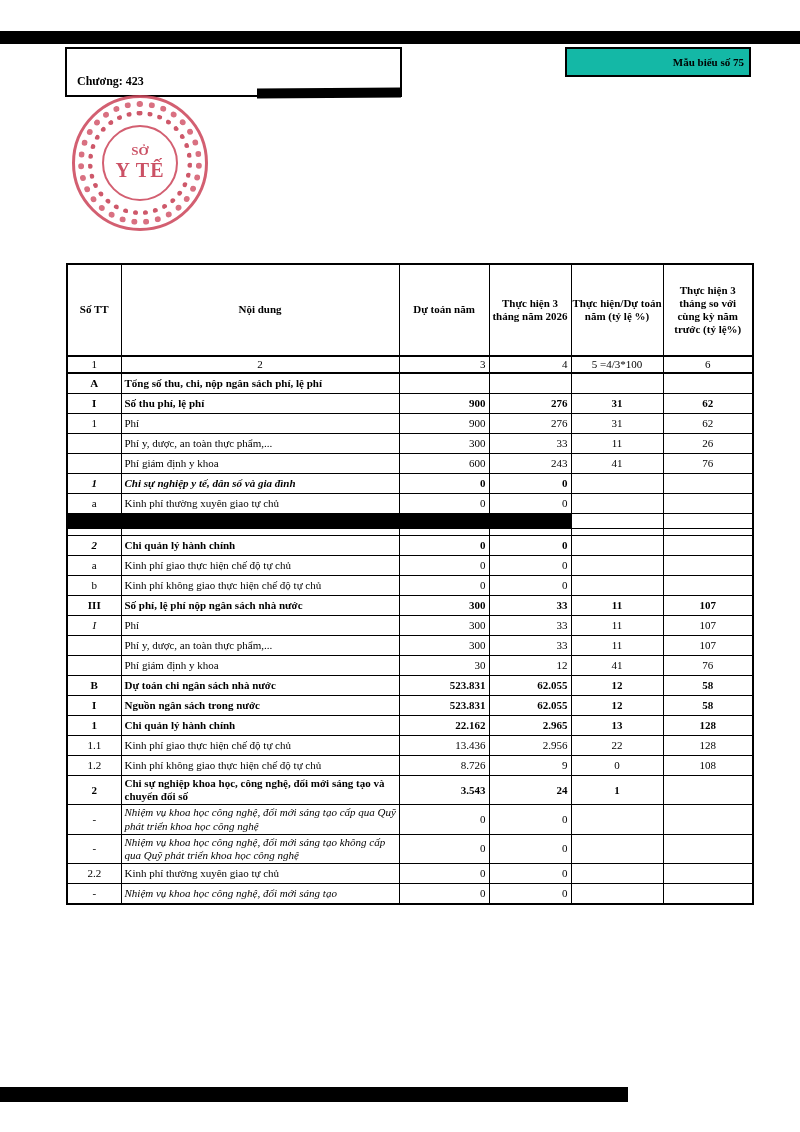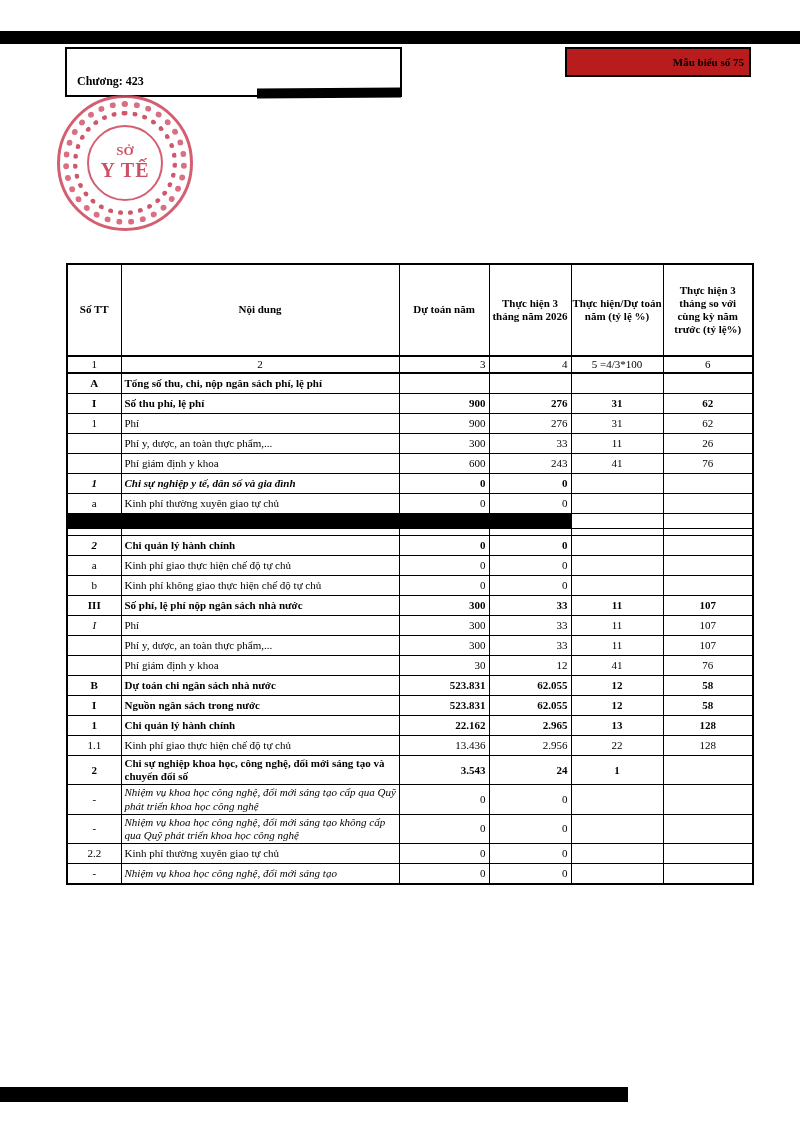"Mẫu biểu số 75" .form-box { background: #b91c1c -> #14b8a6 }
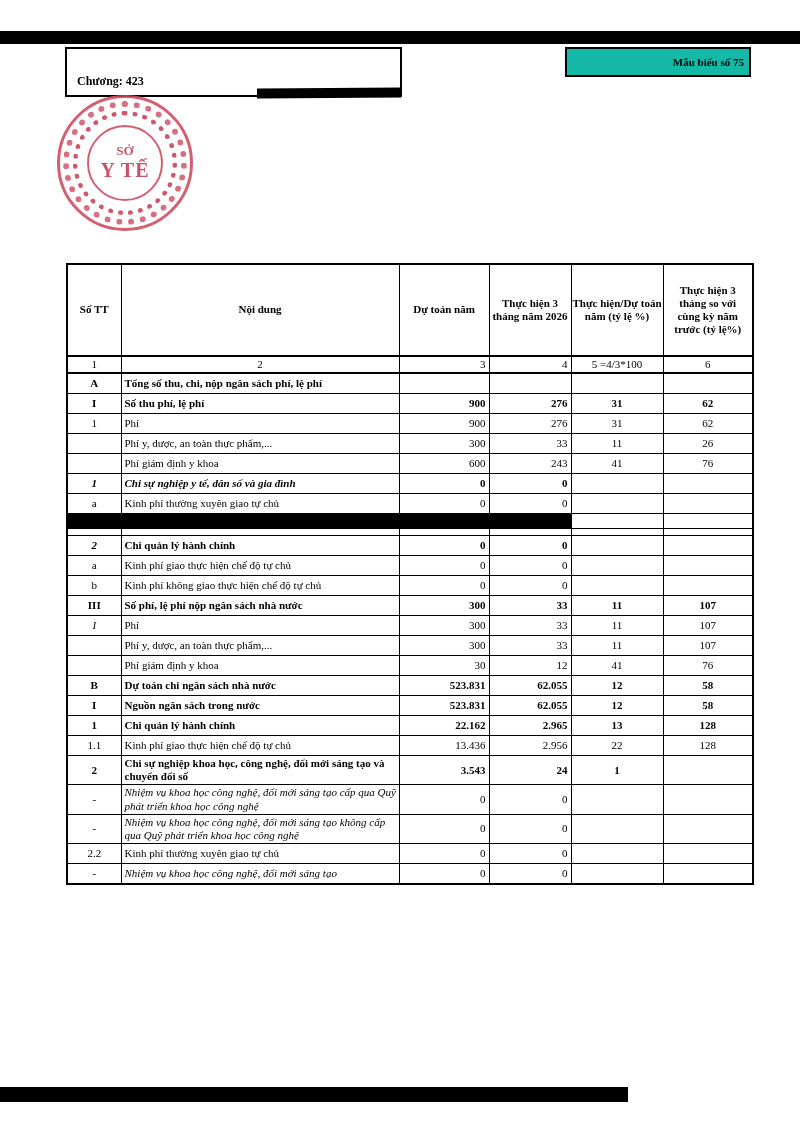"SỞ" .stamp { left: 57px -> 72px }
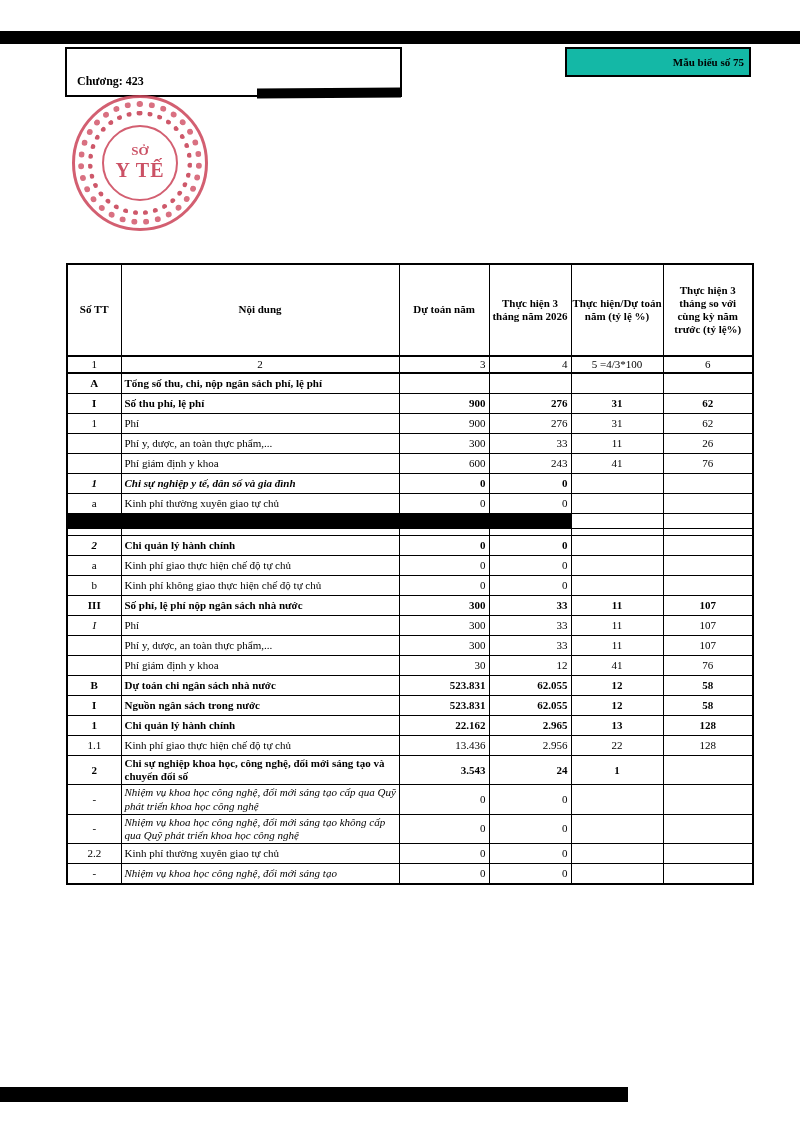"1.2" tr.data { html: none -> <tr> <td>1.2</td> <td>Kinh phí không giao thực hiện chế độ tự chủ</td> <td>8.726</td> <td>9</td> <td>0</td> <td>108</td> </tr> }
